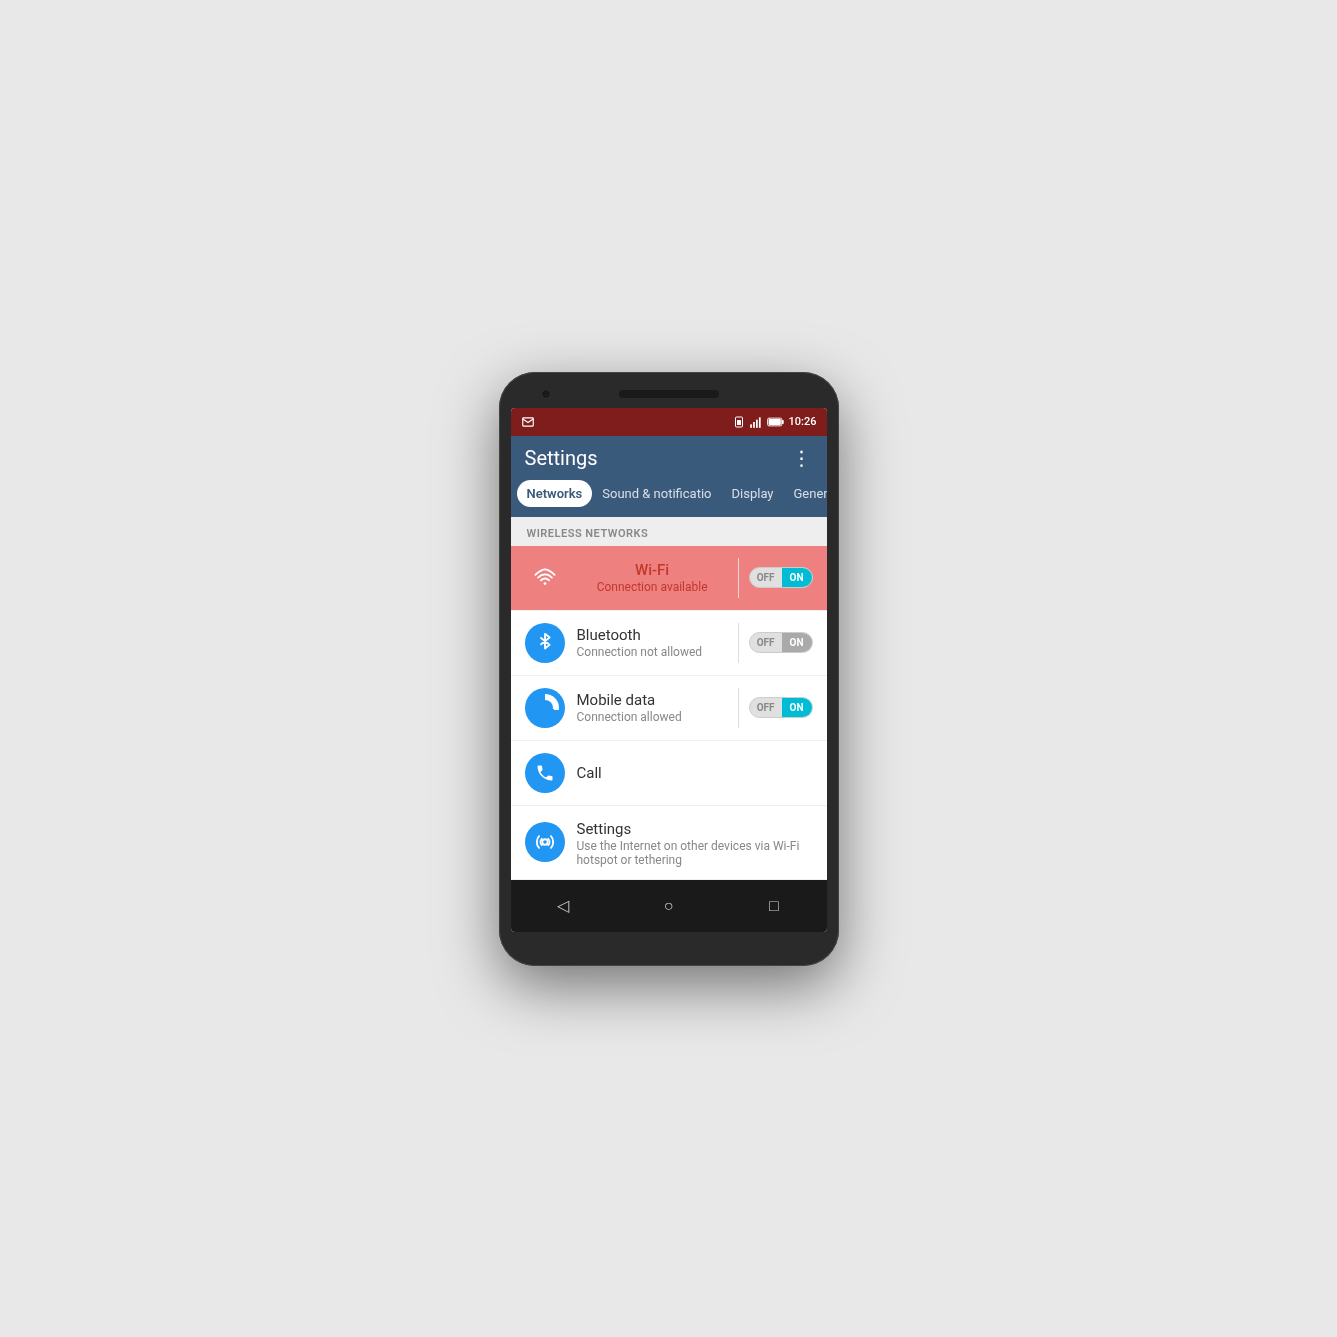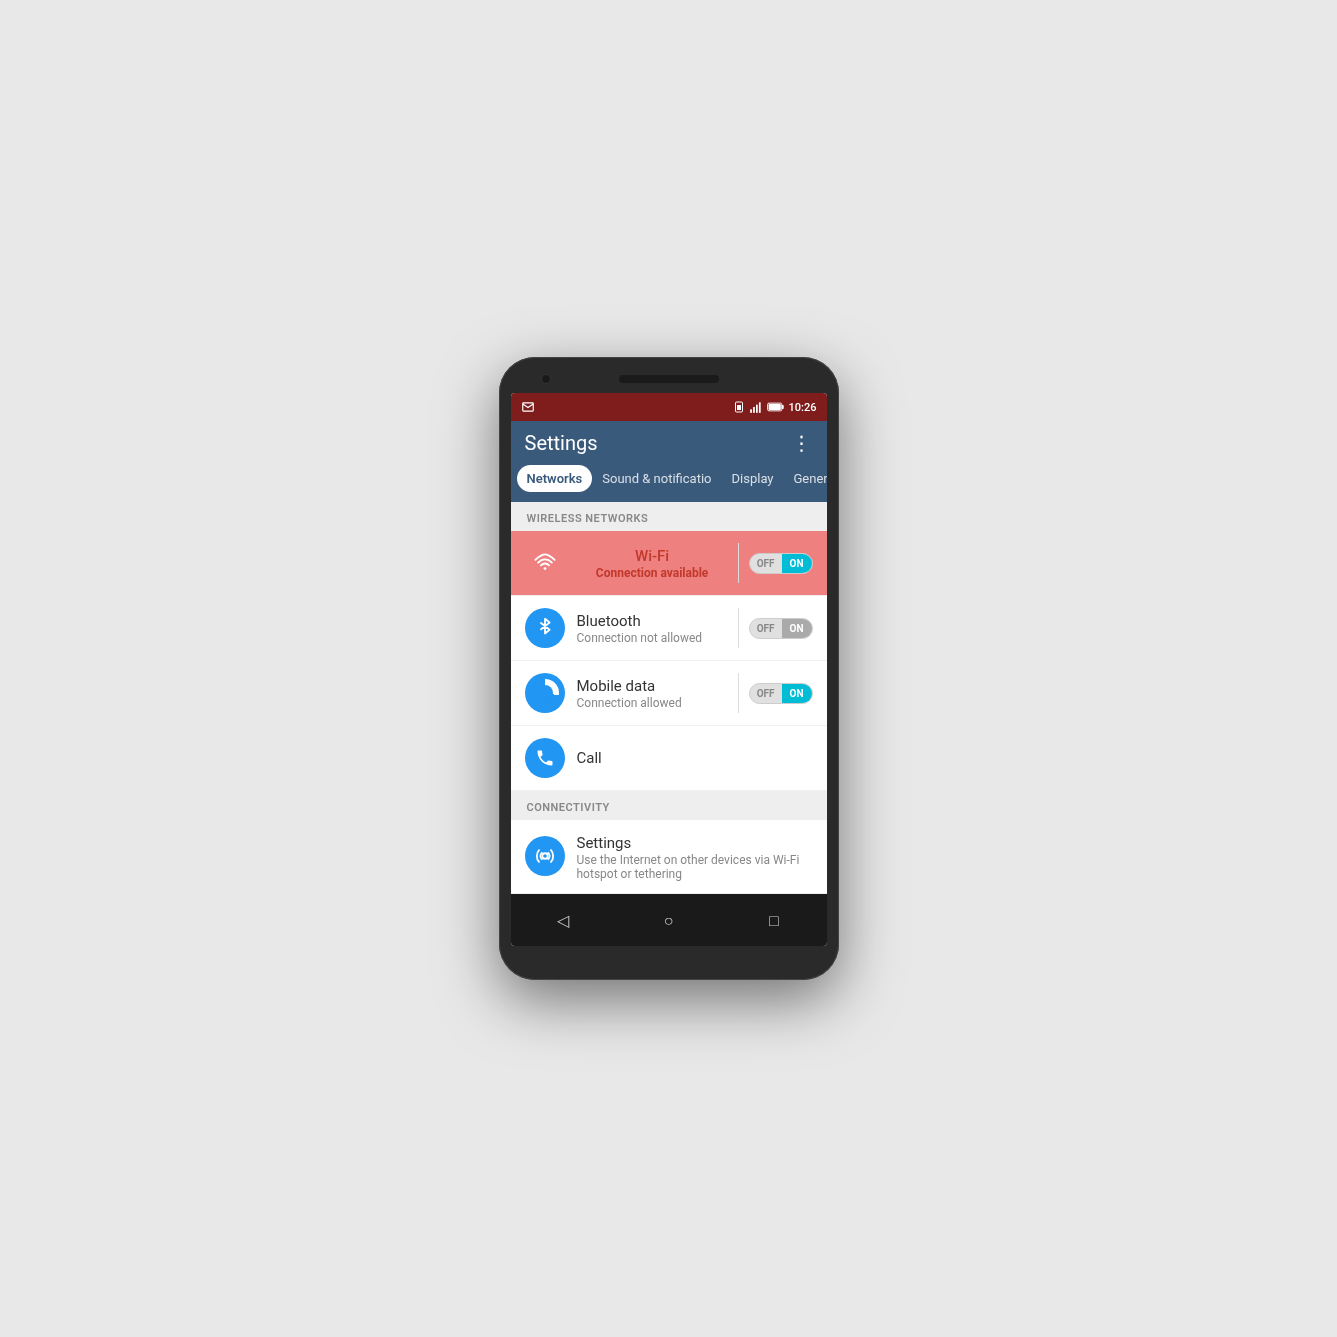"Connection available" .list-item.highlighted .item-subtitle { font-weight: bold -> none }
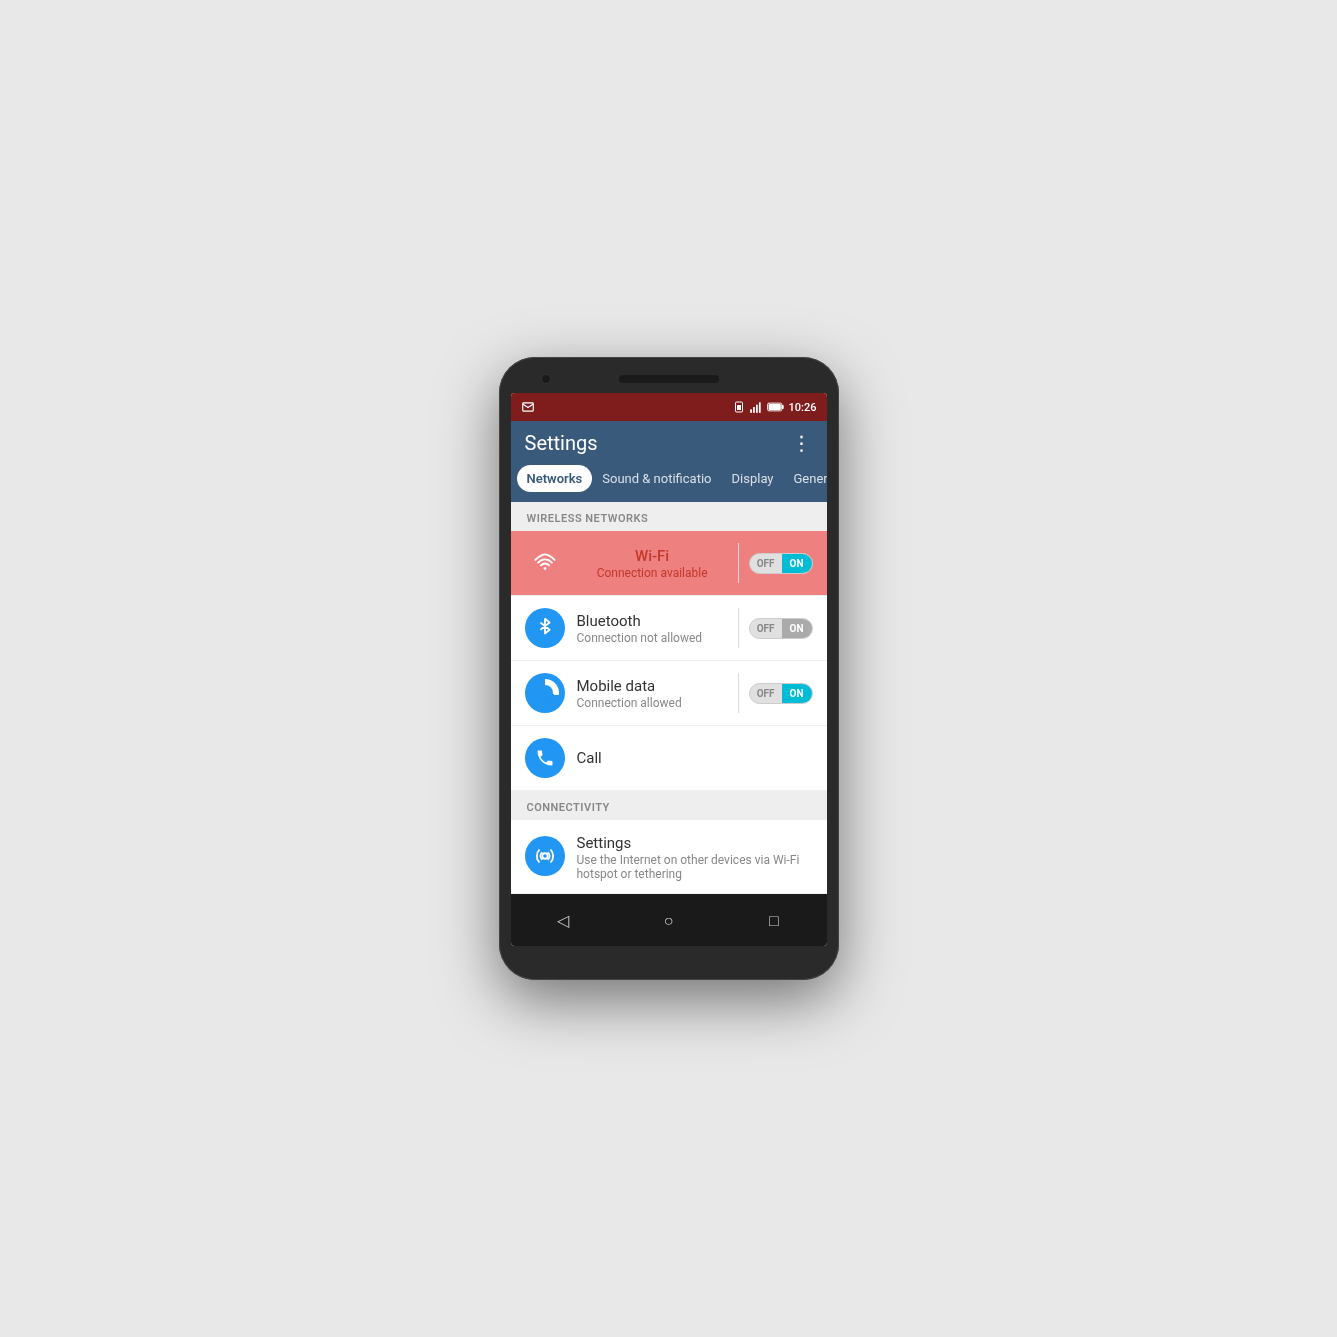"CONNECTIVITY" div.section-header { html: <div>CONNECTIVITY</div> -> none }
